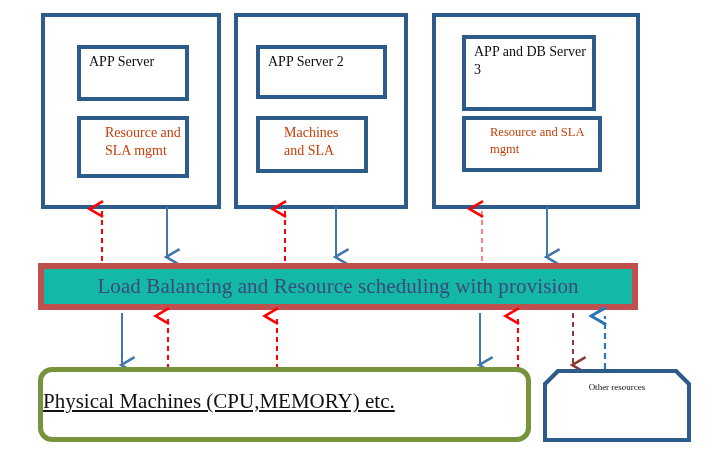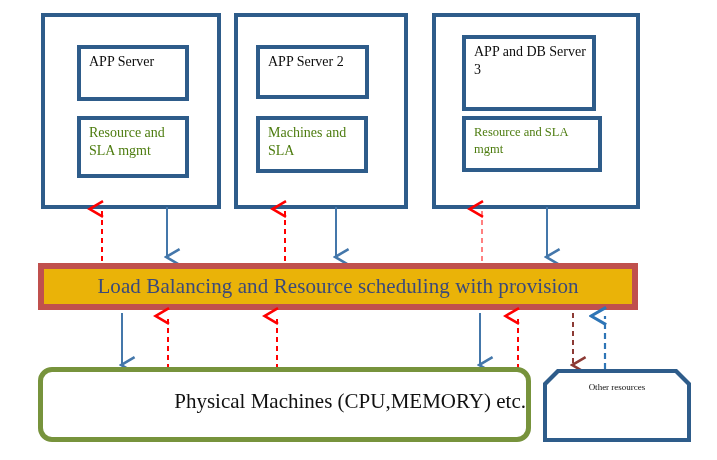"APP Server 2" div.inner-box { width: 113px -> 131px }
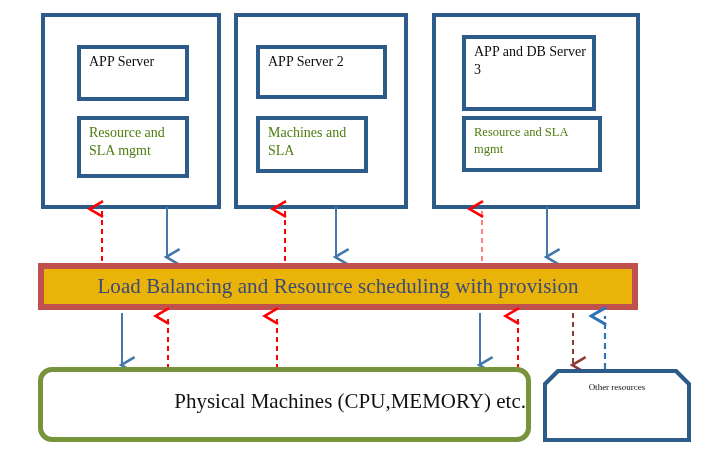"Resource and SLA mgmt" .inner-label.red { color: #4d7c0f -> #c2410c; margin-left: none -> 16px }
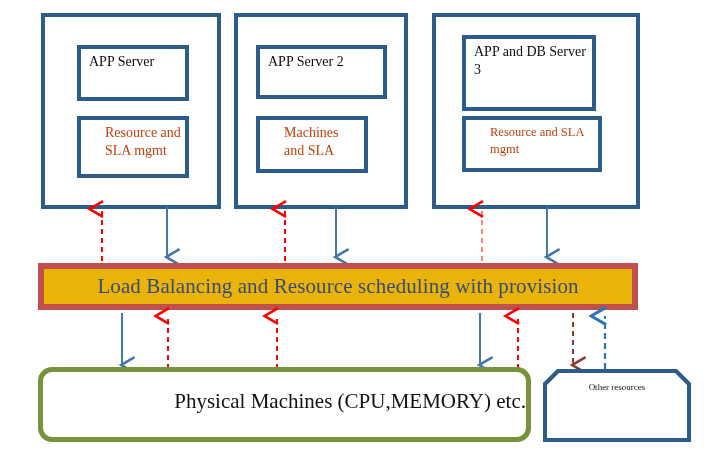"Load Balancing and Resource scheduling" #lb-bar { background: #eab308 -> #14b8a6 }
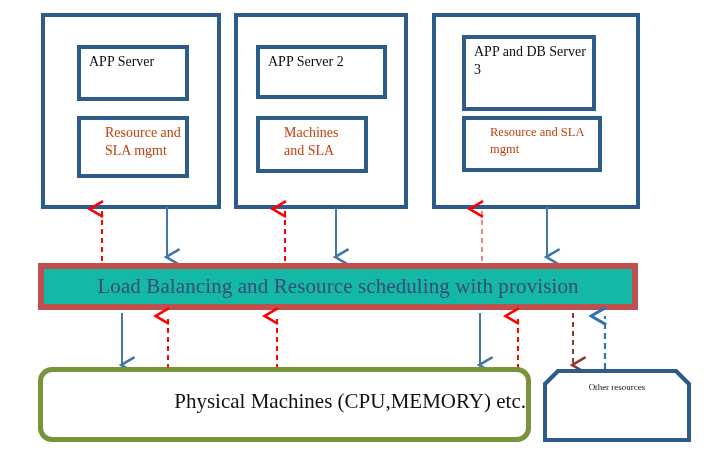"Physical Machines (CPU,MEMORY) etc." #pm-box .pm-text { text-align: right -> left; text-decoration: none -> underline }
